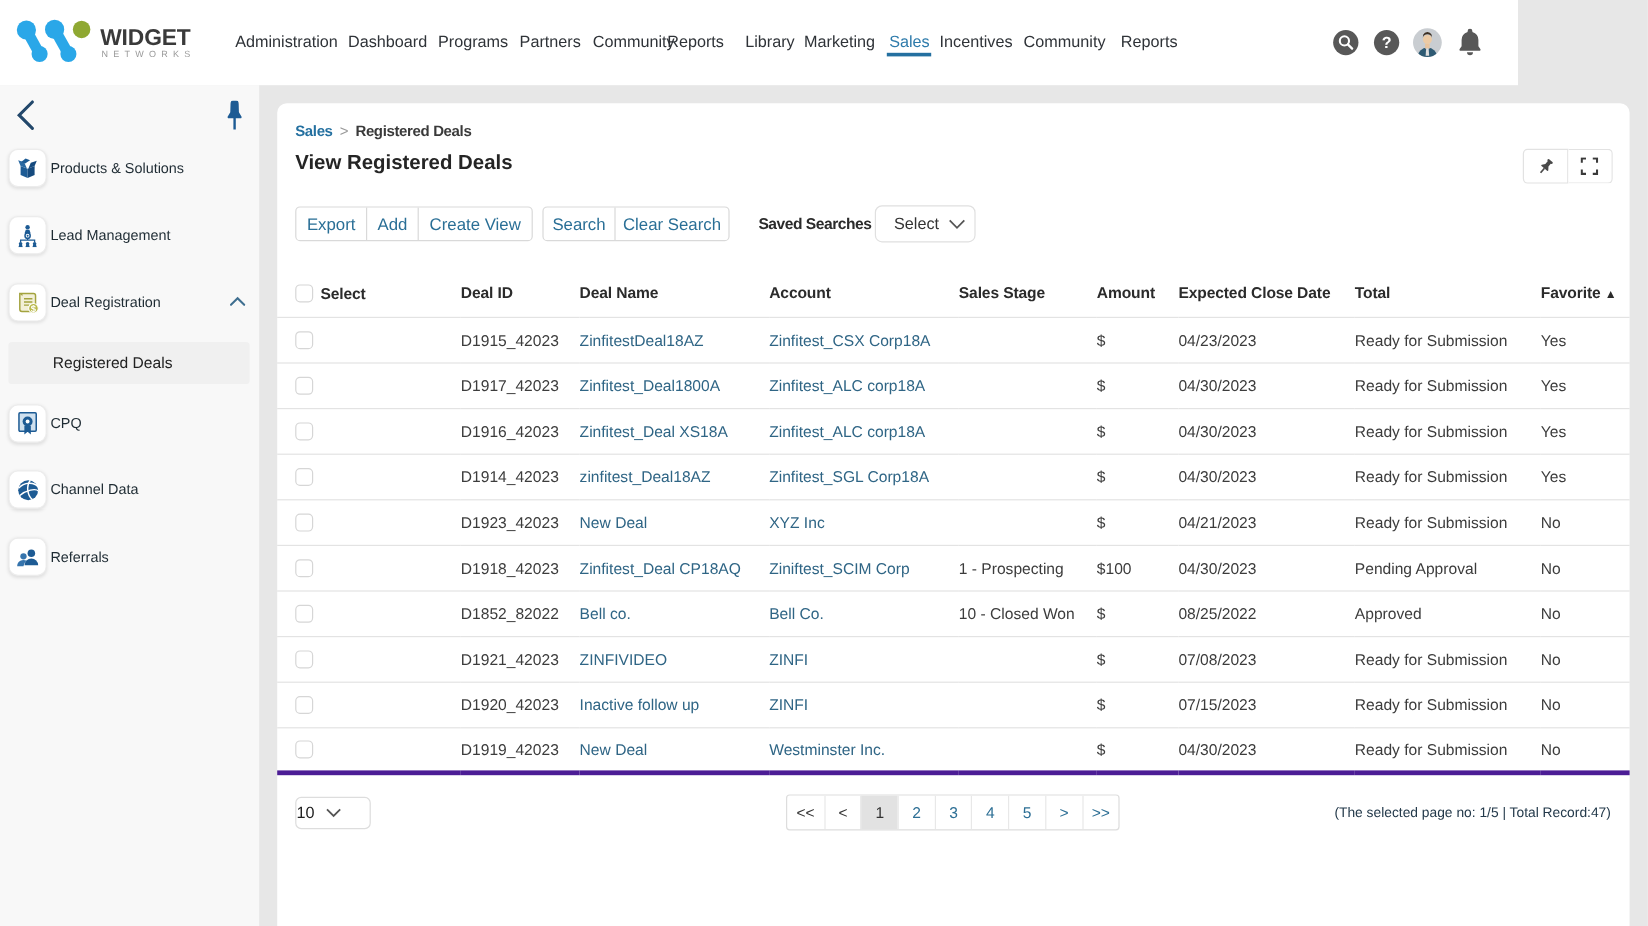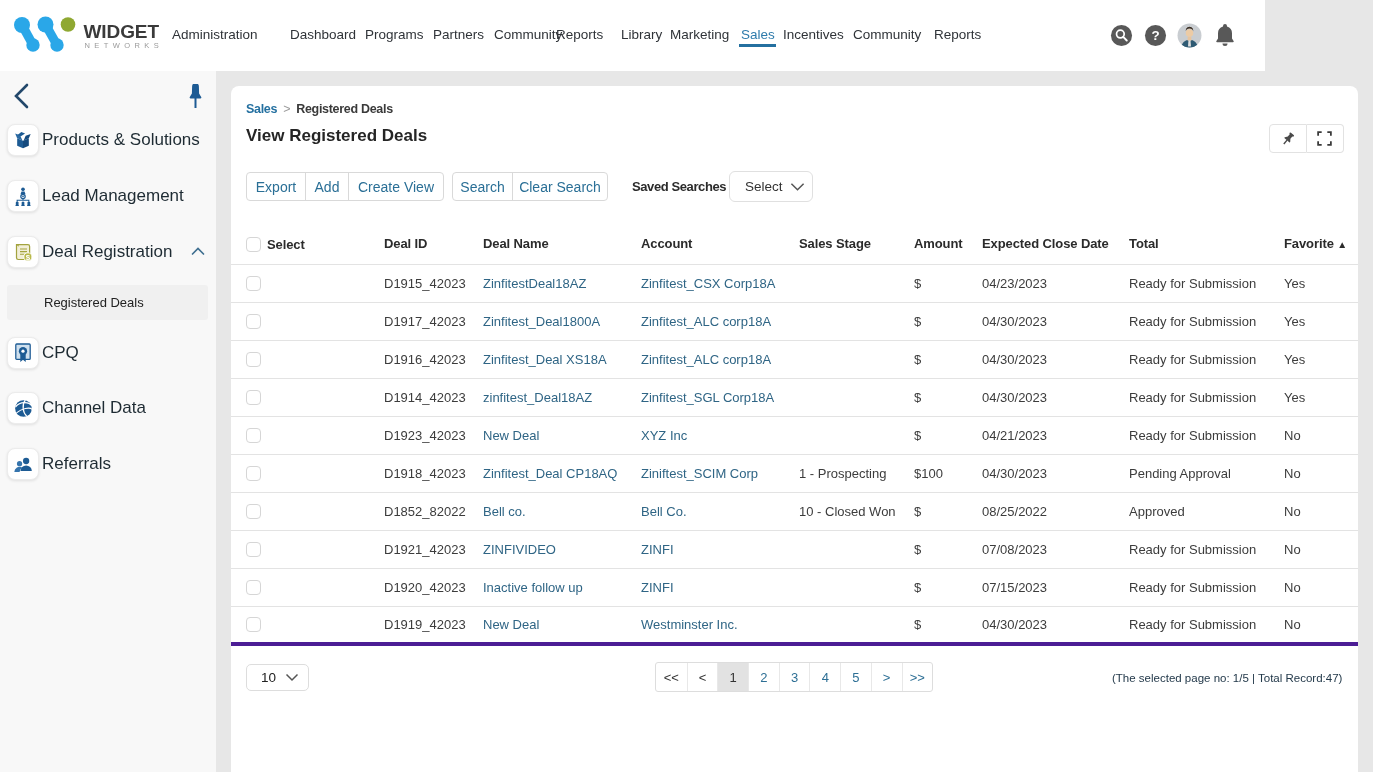"Administration" span { left: 172px -> 196px }
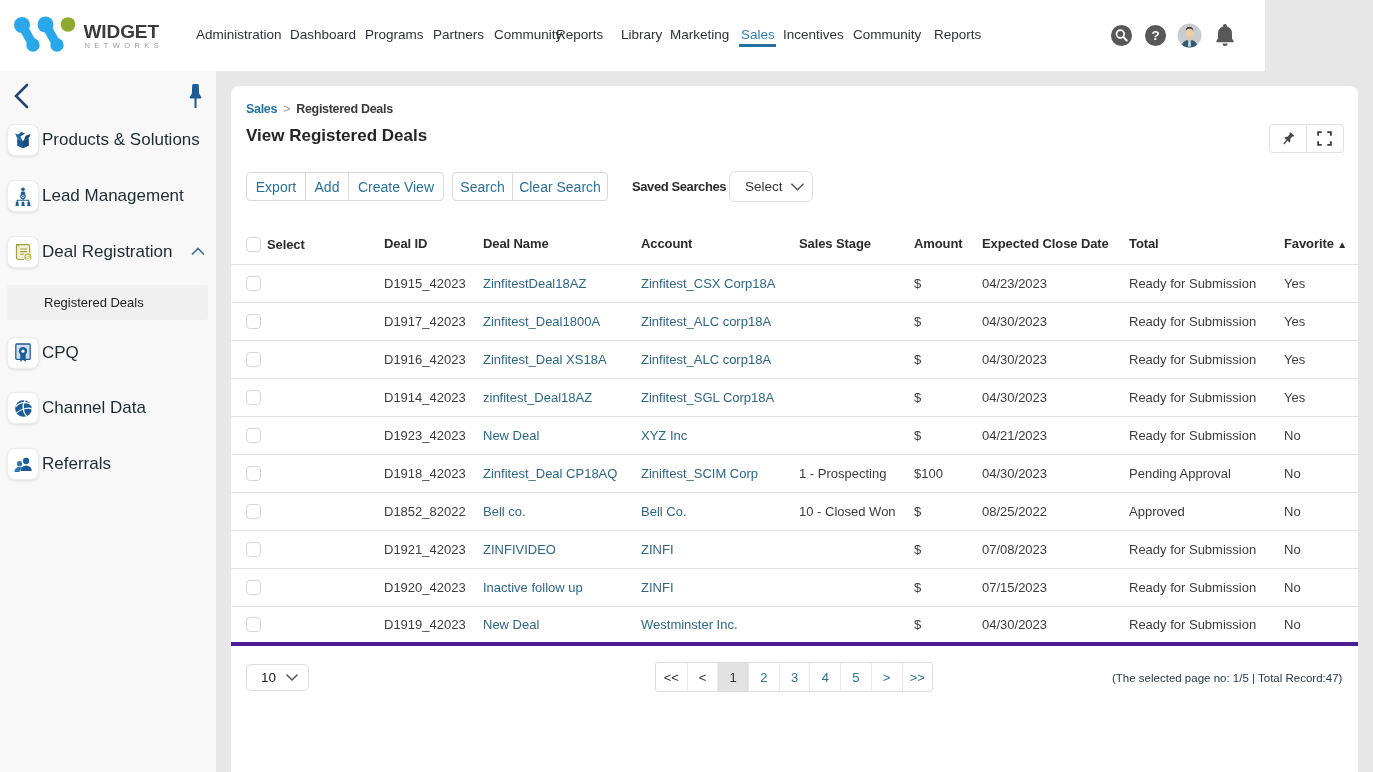"Products & Solutions" .mlabel { font-size: 17px -> 12px }
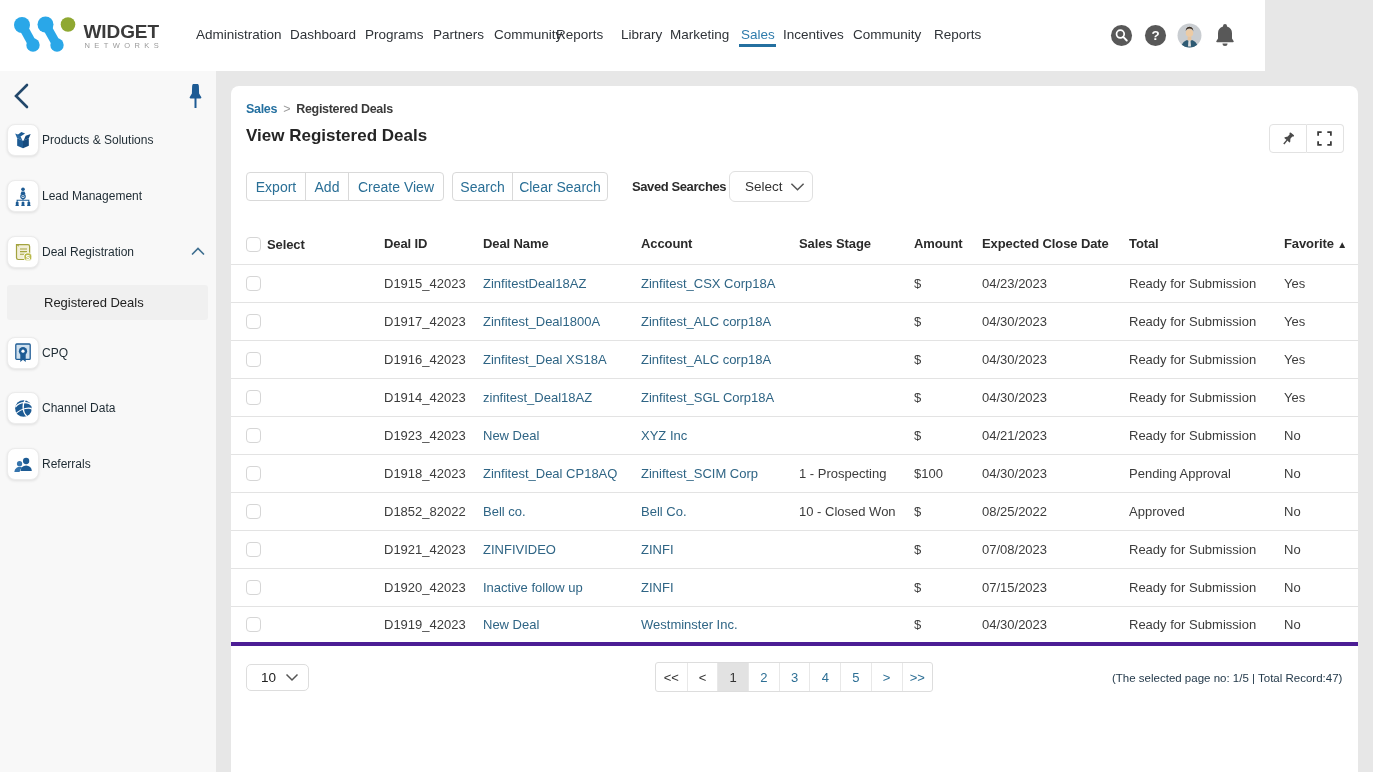"10" span { margin-left: 14px -> none }
